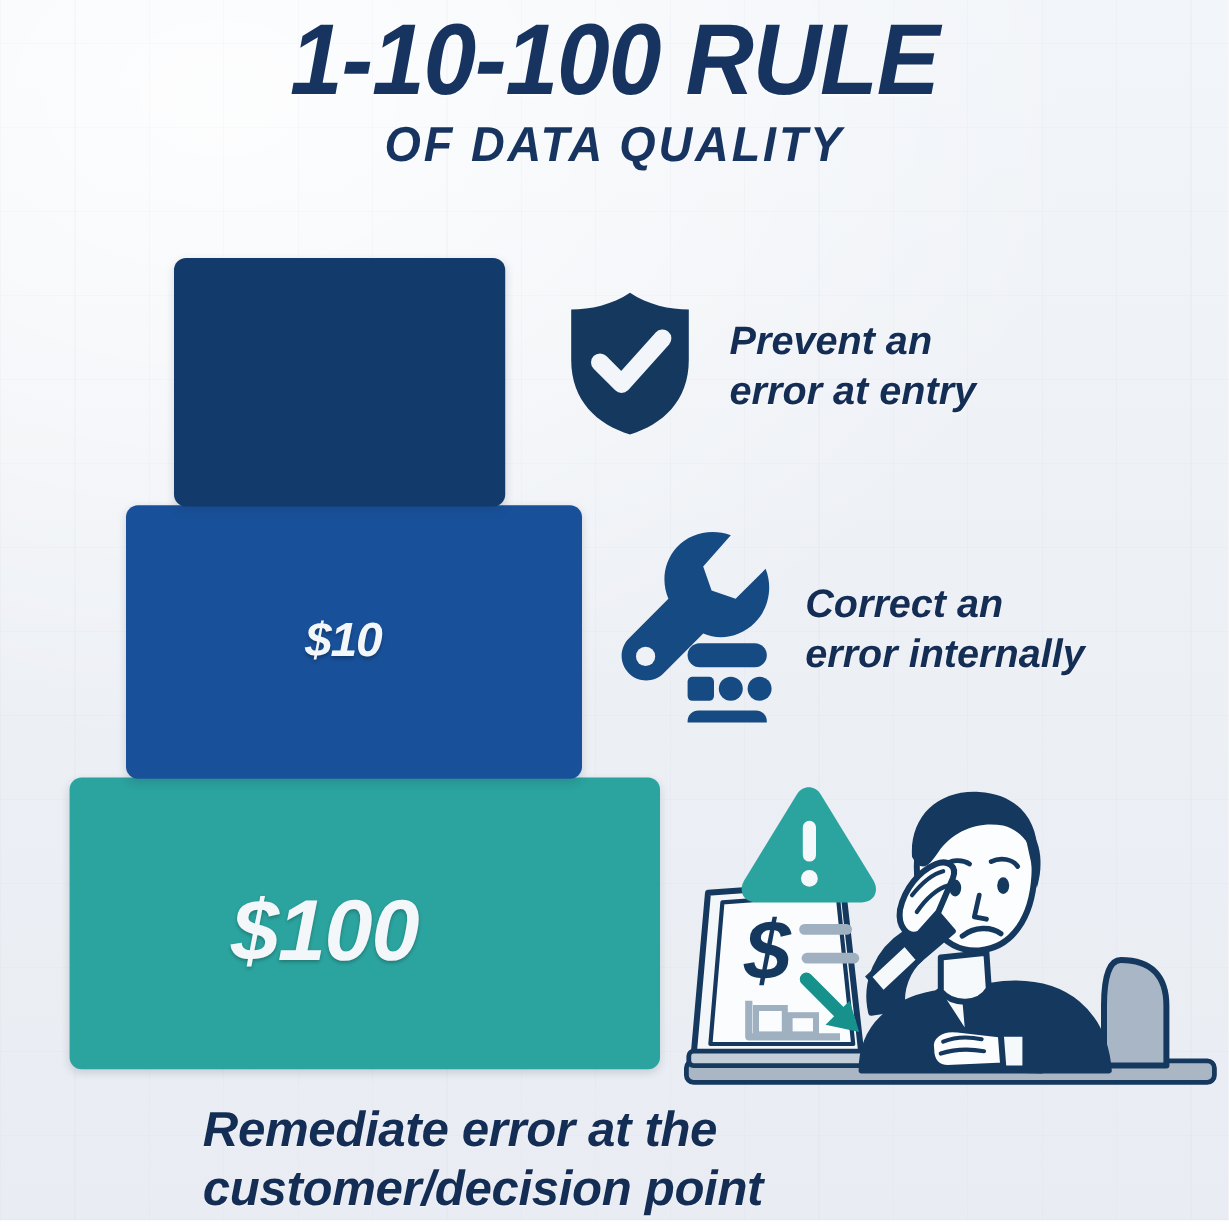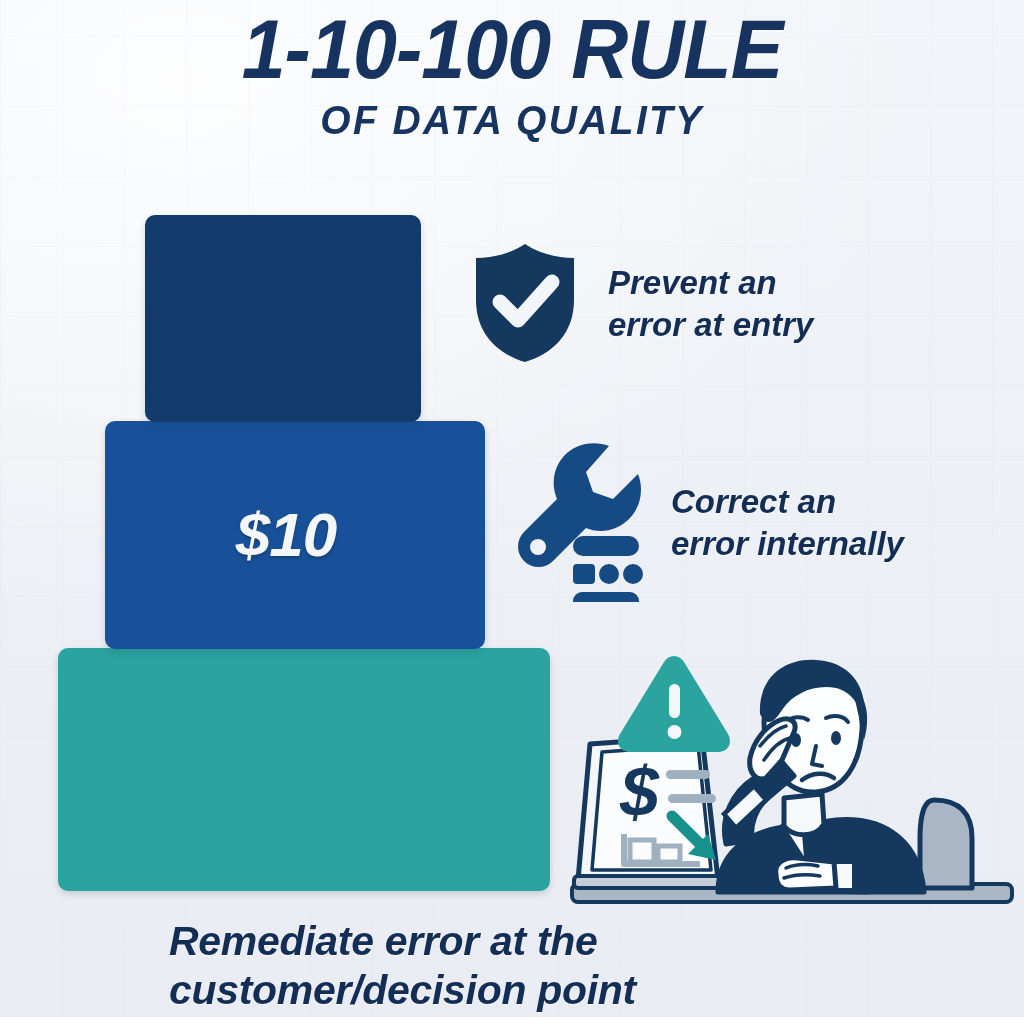"$10" #note-2 .amount { font-size: 62px -> 40px }
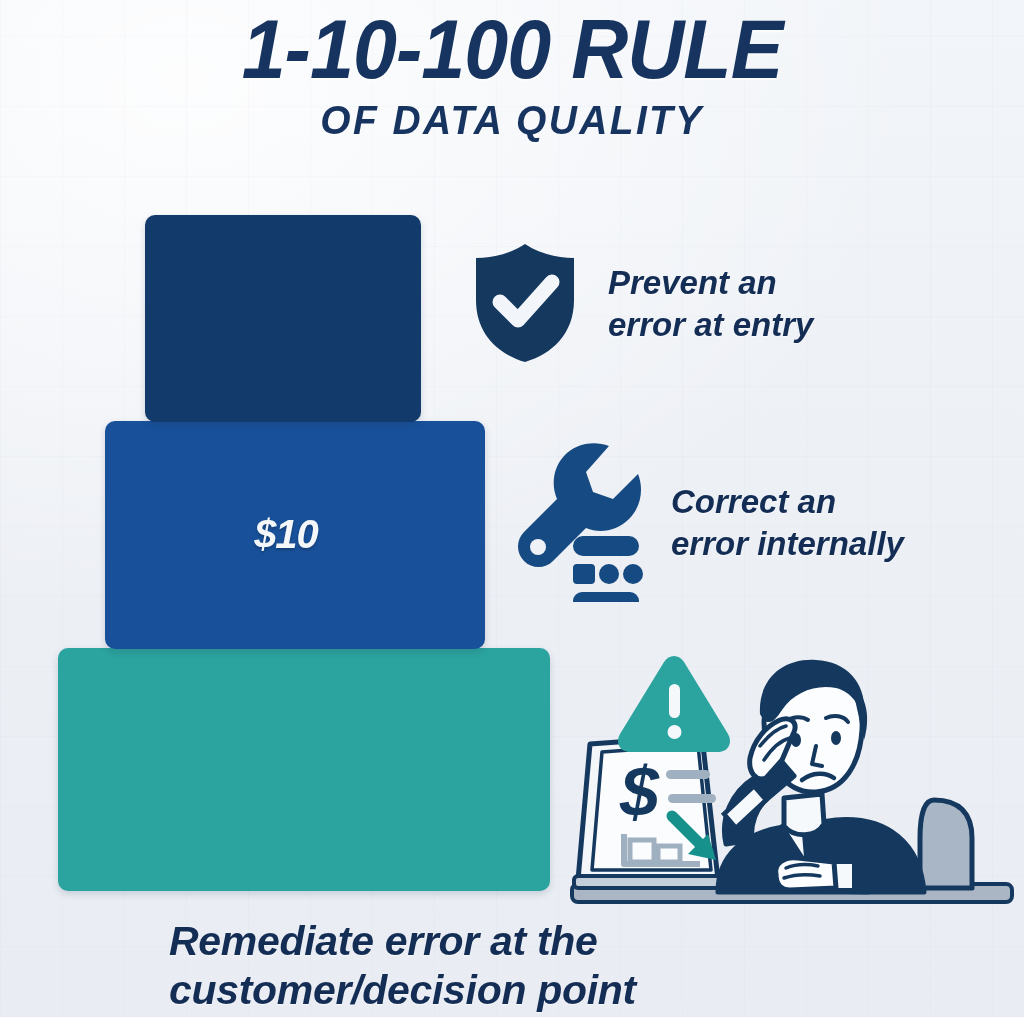"$100" div.note { html: none -> <div> <span></span> <span></span> <span></span> <span></span> <span>$100</span> </div> }
